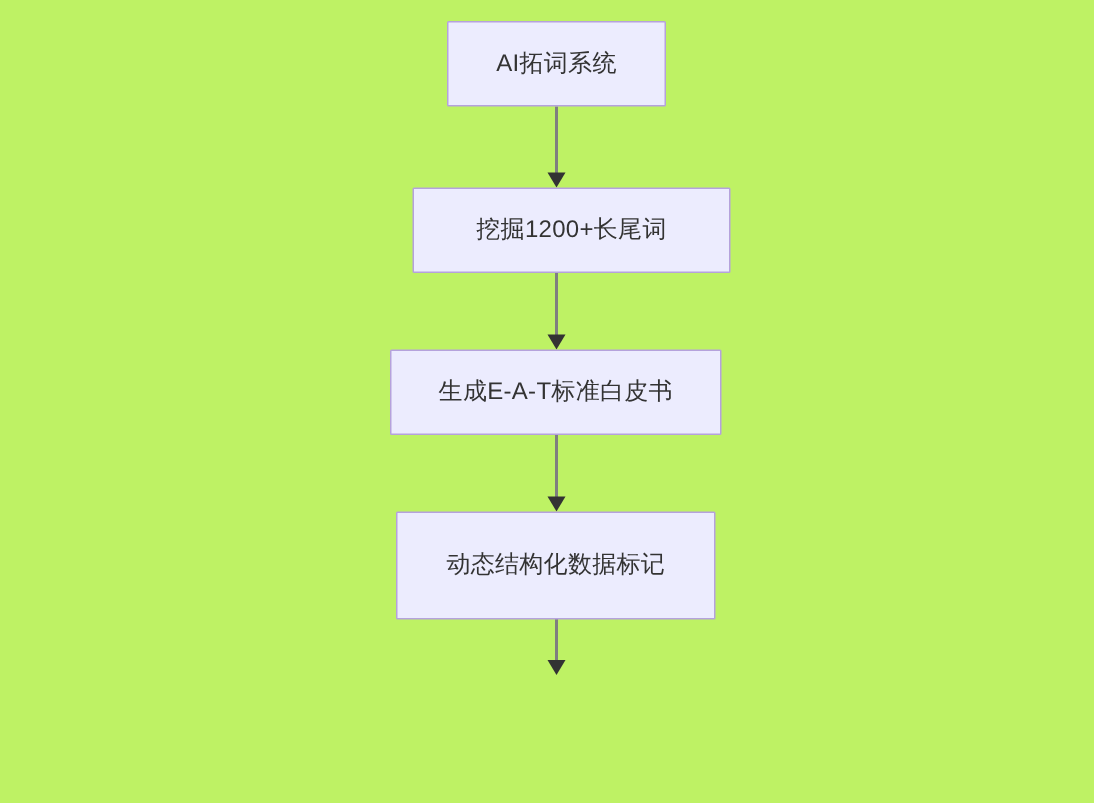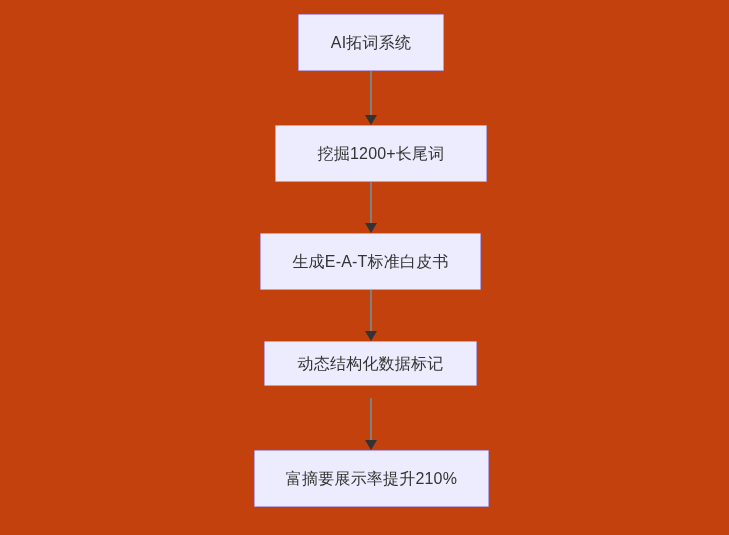"AI拓词系统" #flowchart-canvas { background: #c2410c -> #bef264 }
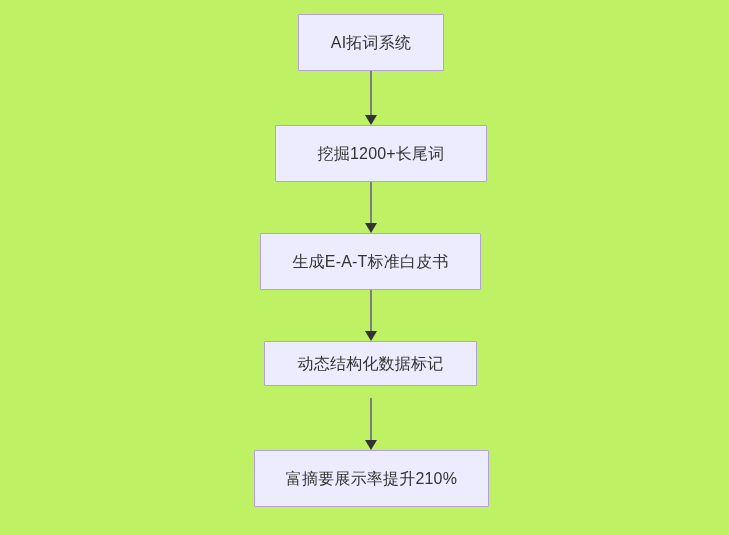"动态结构化数据标记" div.node { height: 45px -> 72px }
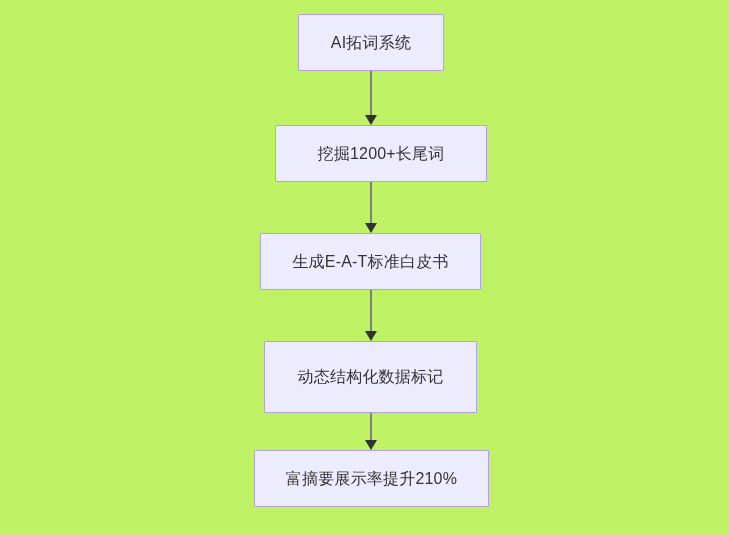"富摘要展示率提升210%" div.node { html: <div> <span>富摘要展示率提升210%</span> </div> -> none }
